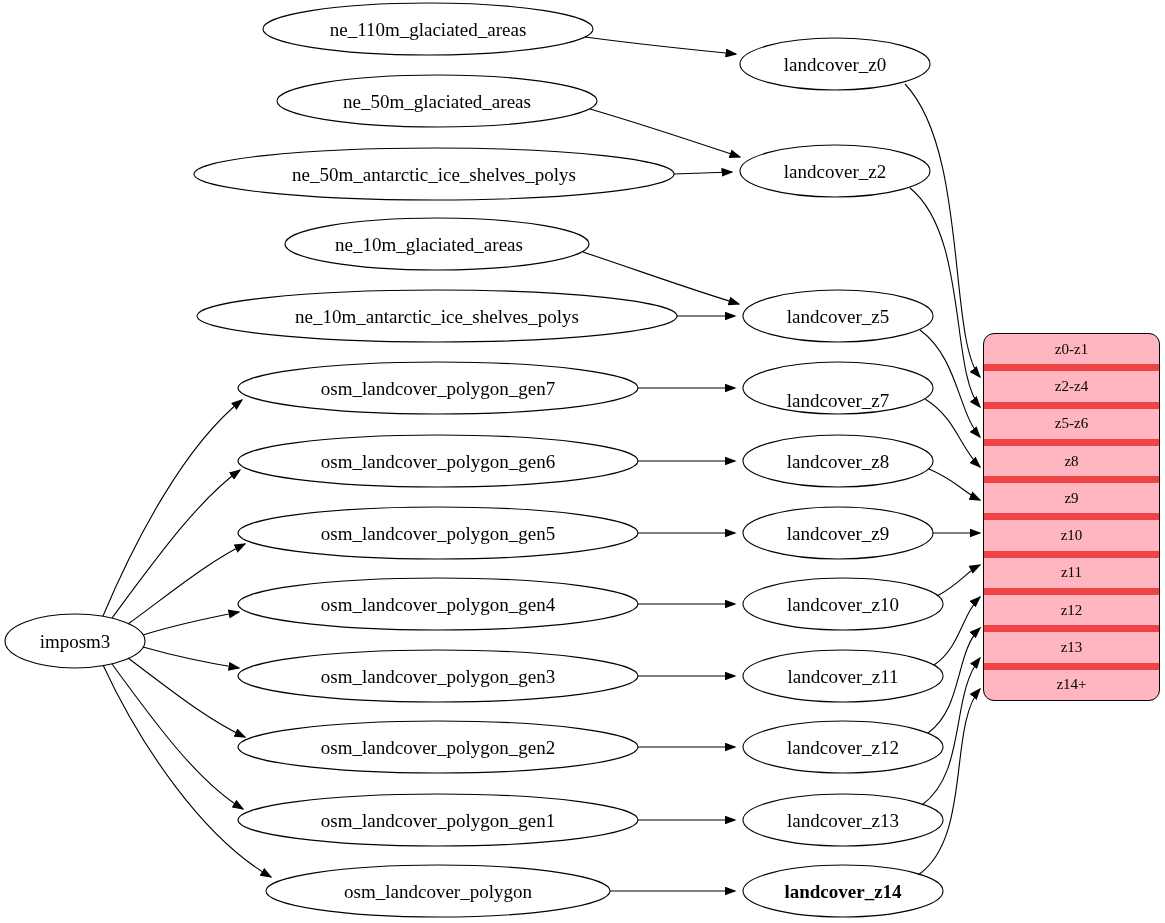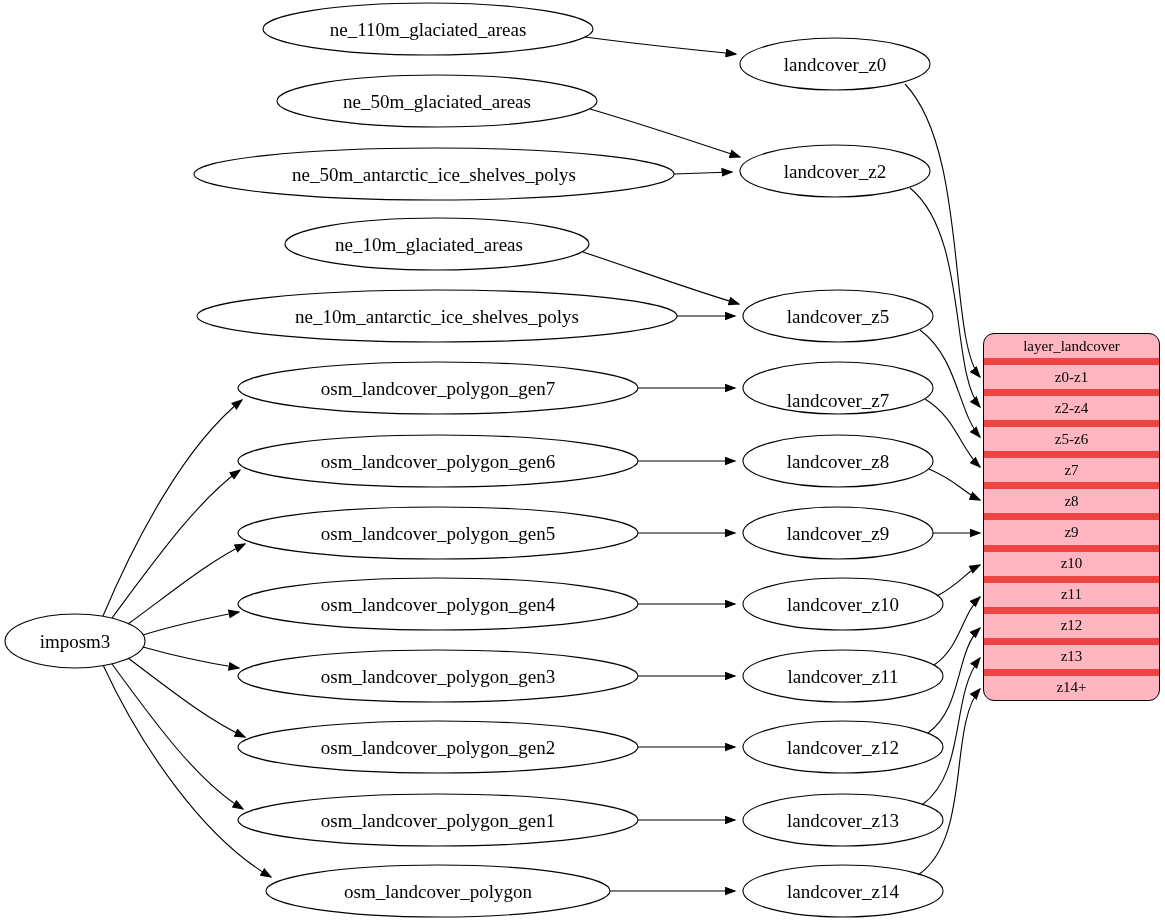"layer_landcover" div.record-row { html: <div>layer_landcover</div> -> none }
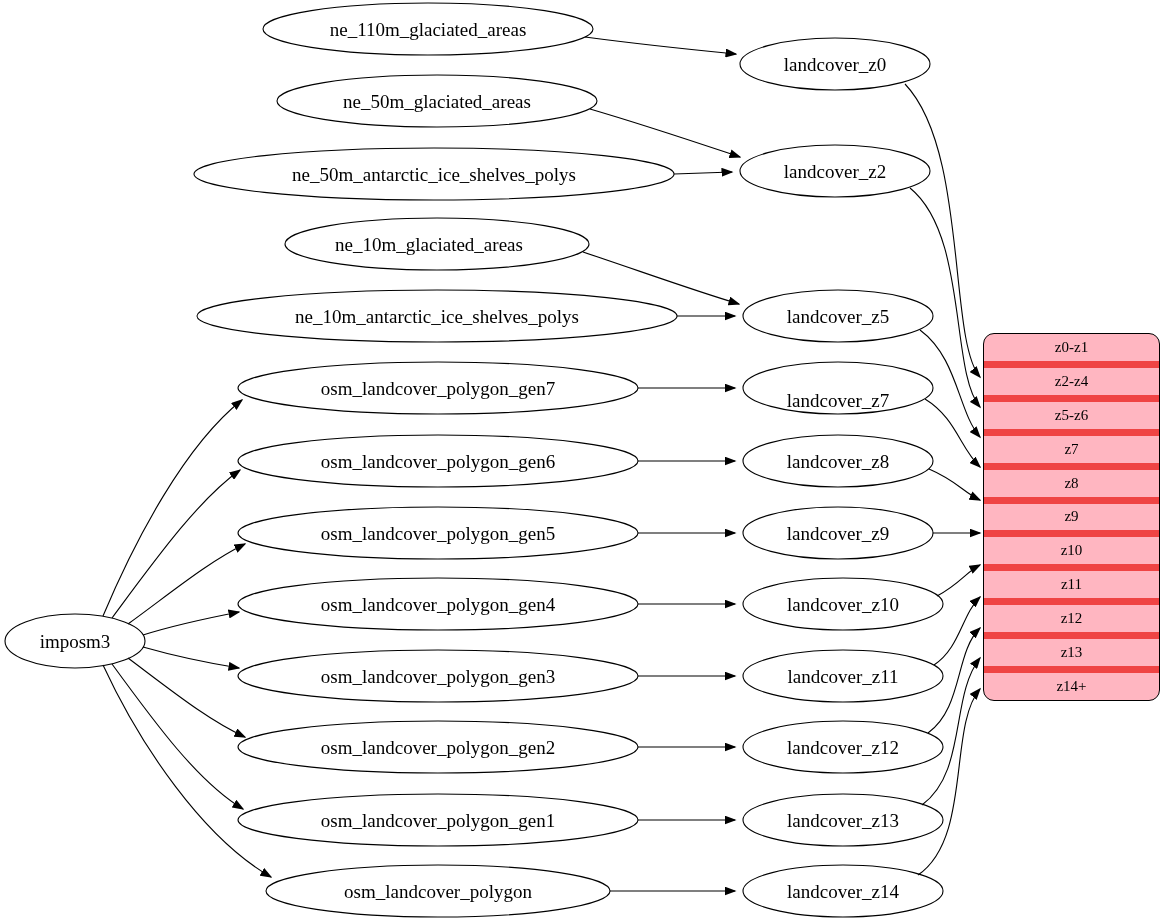"z7" div.record-row { html: <div>z7</div> -> none }
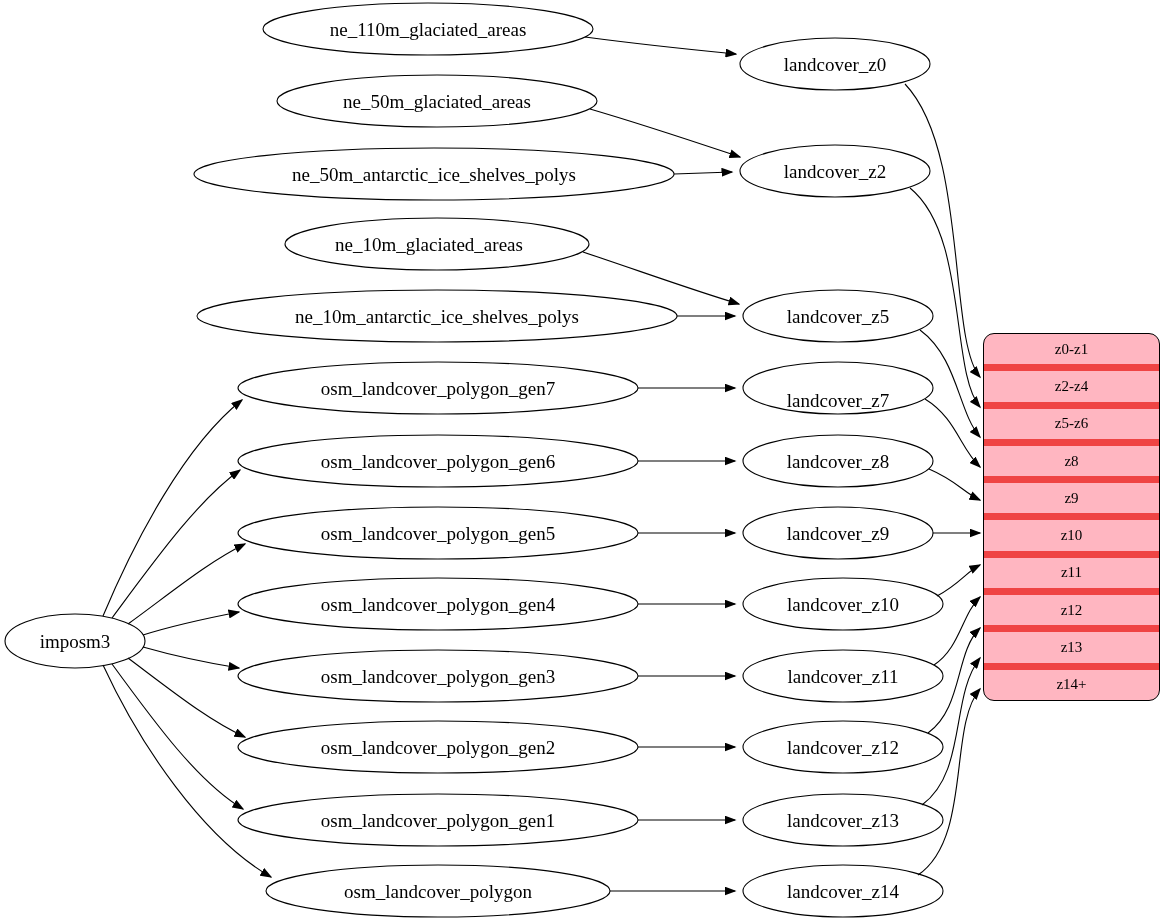"landcover_z14" div.node-label { font-weight: none -> bold }
